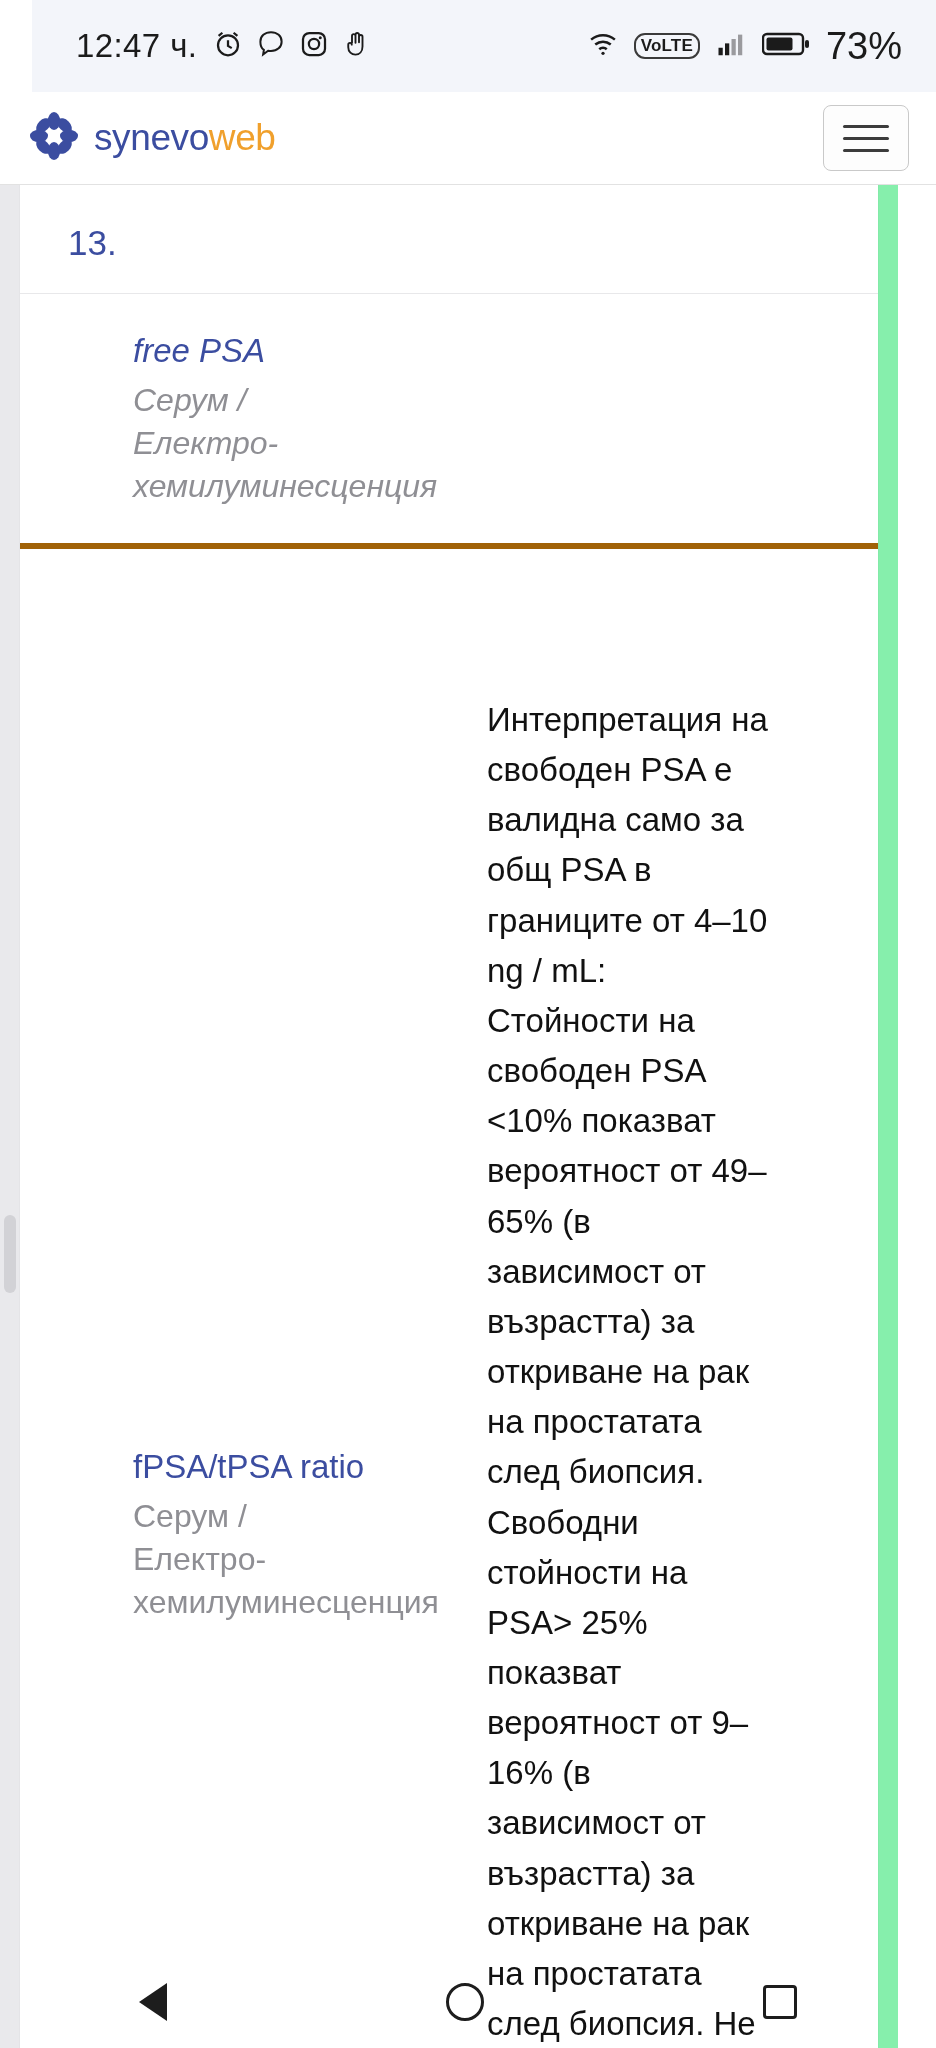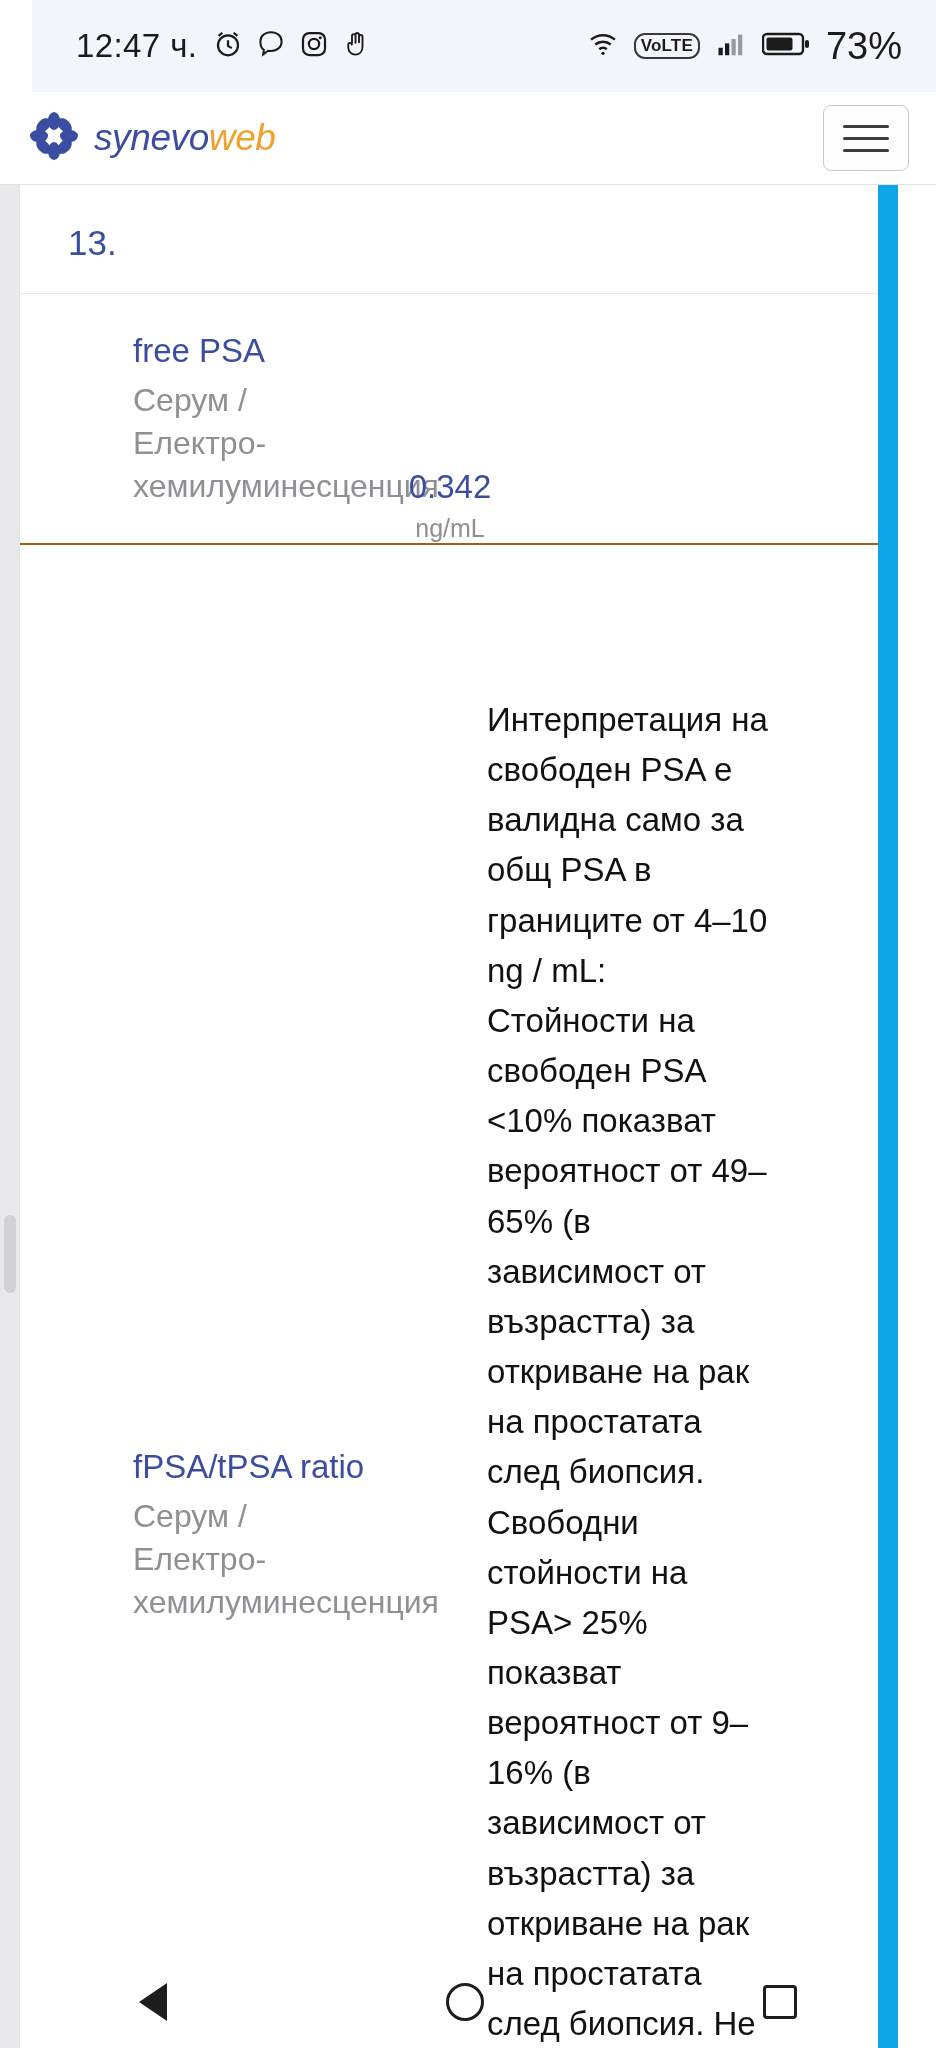"synevoweb" .brand { font-style: italic -> none }
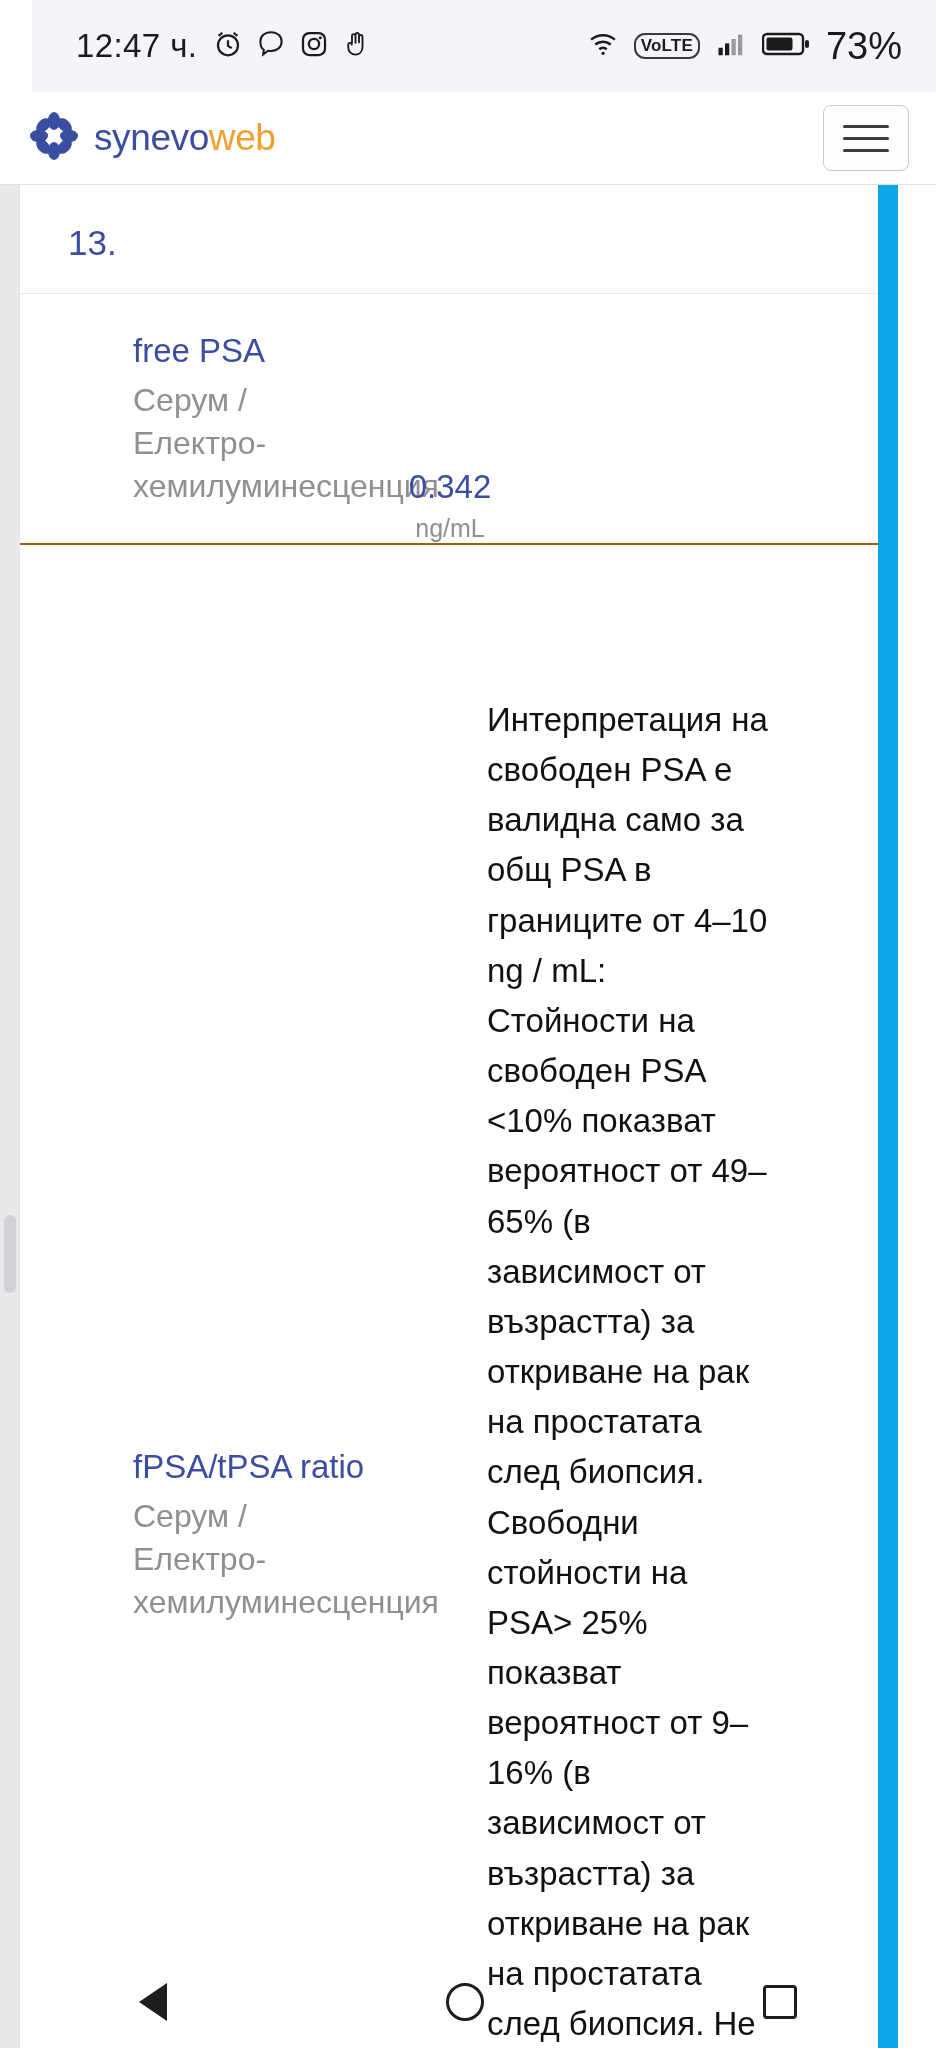"13." .page { background: #0ea5e9 -> #86efac }
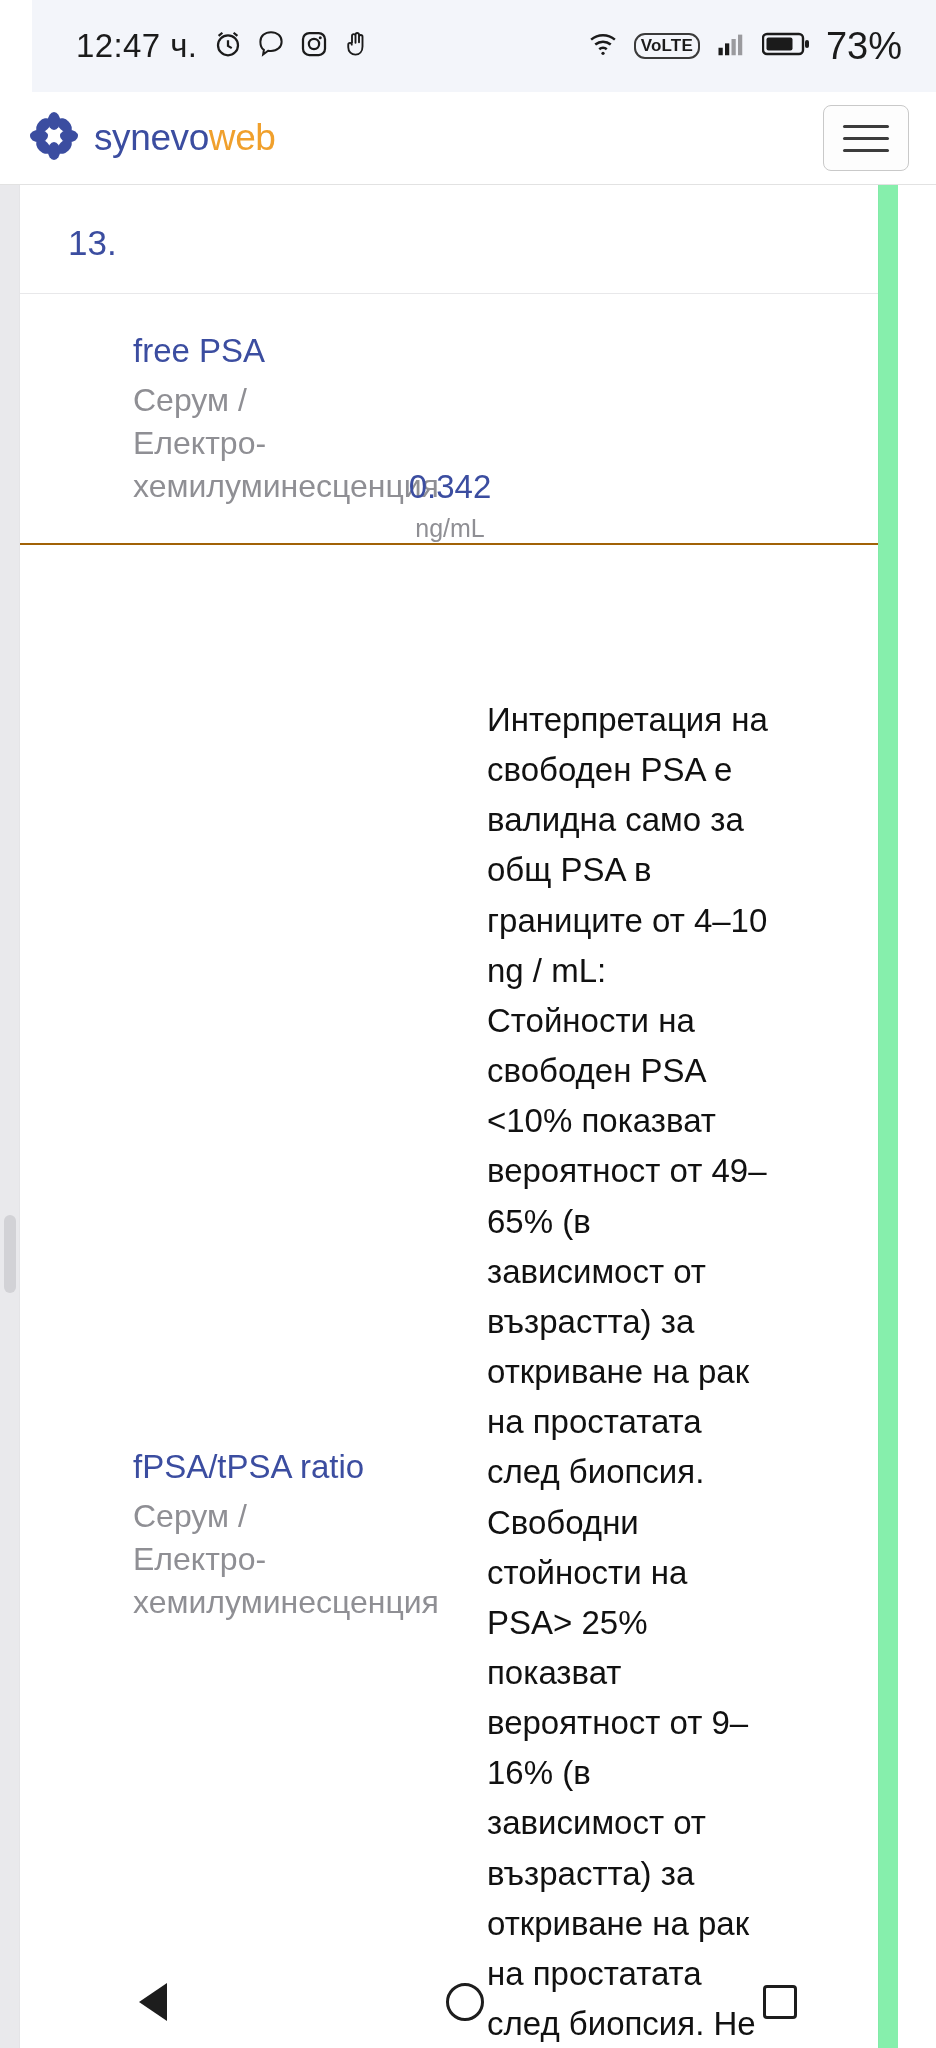"free PSA" .analyte-row { align-items: flex-end -> center; border-bottom: 2px solid #a16207 -> 6px solid #a16207; font-style: none -> italic }
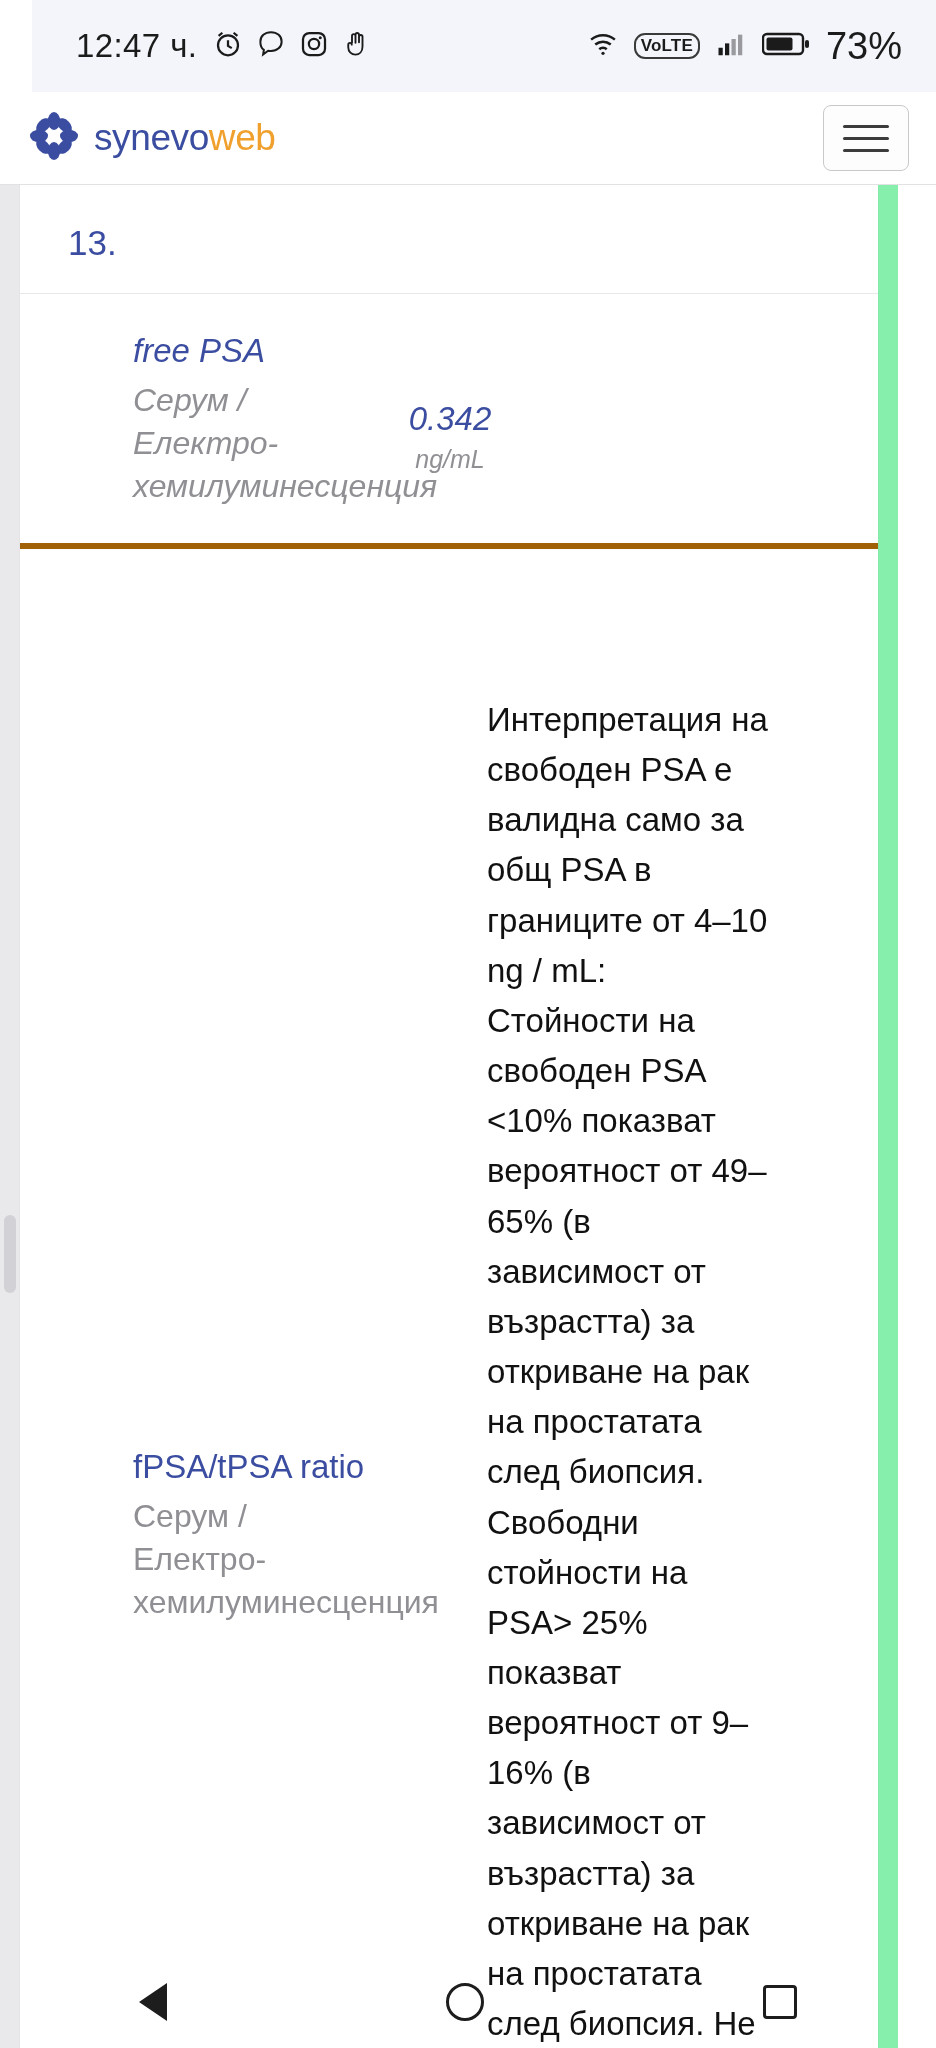"0.342" div.an-value-wrap { html: <div> <div>0.342</div> <div>ng/mL</div> </div> -> none }
